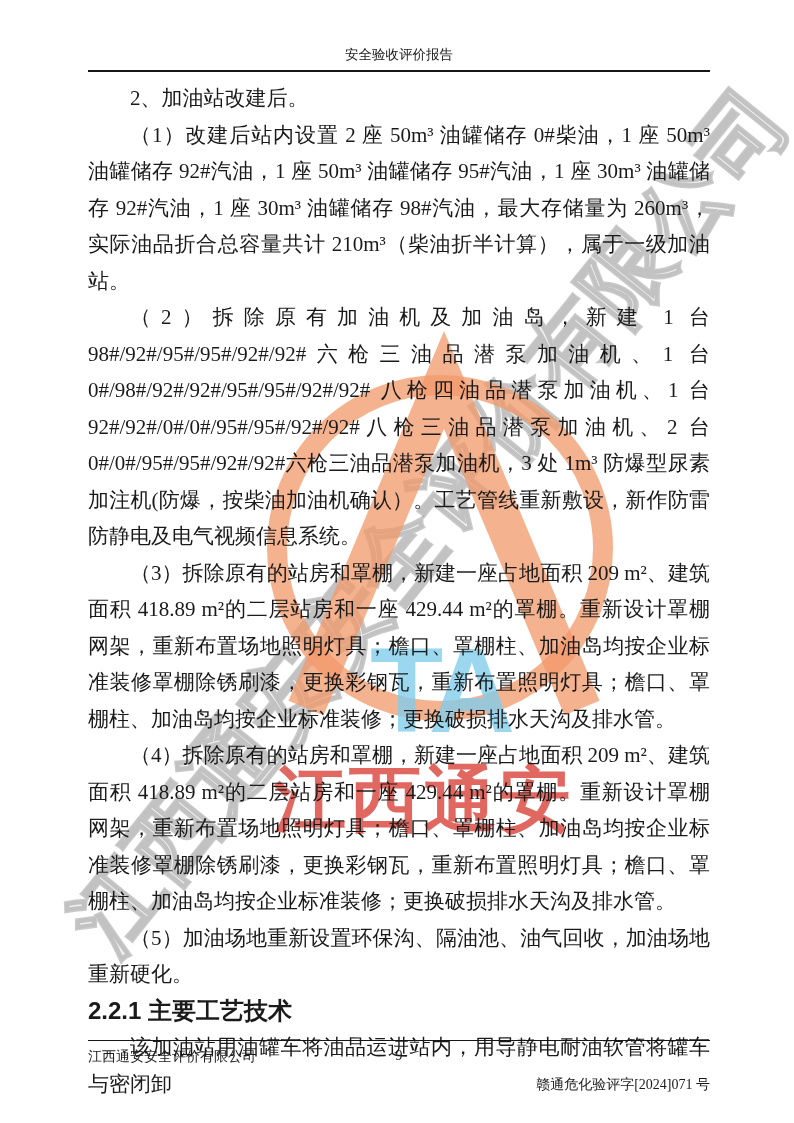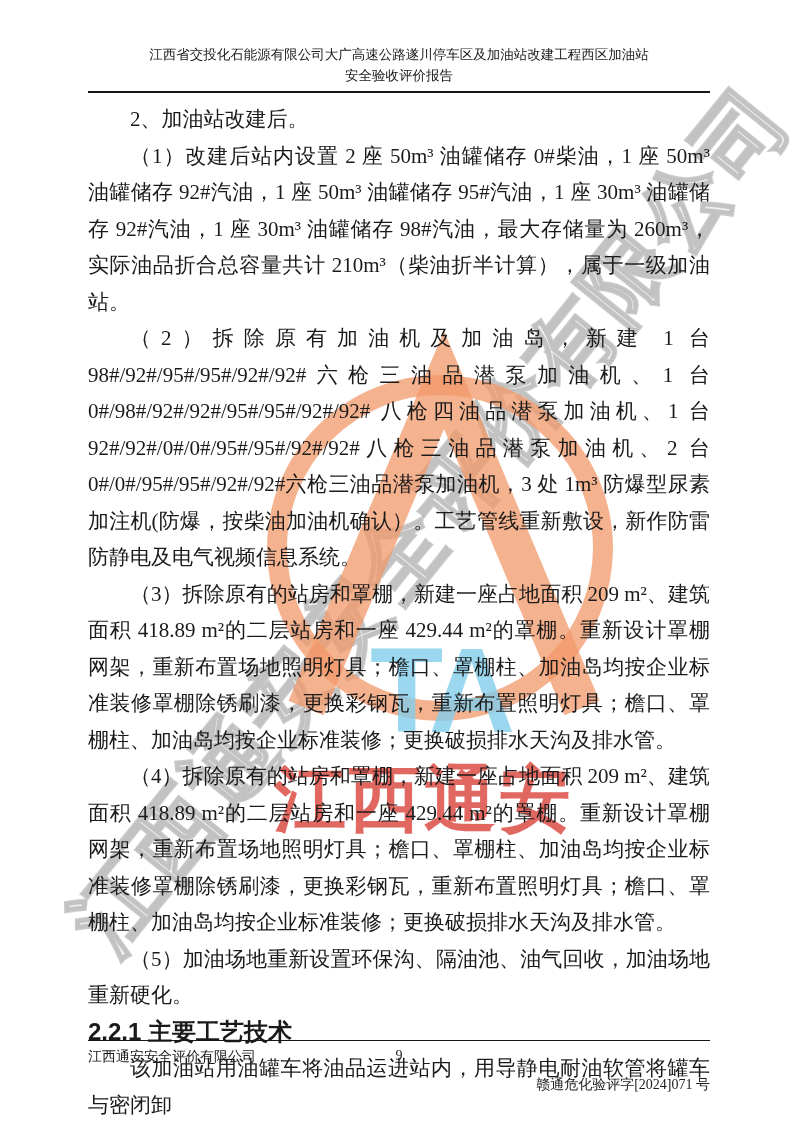"江西省交投化石能源有限公司大广高速公路遂川停车区及加油站改建工程西区加油站" div.header-line { html: <div>江西省交投化石能源有限公司大广高速公路遂川停车区及加油站改建工程西区加油站</div> -> none }
